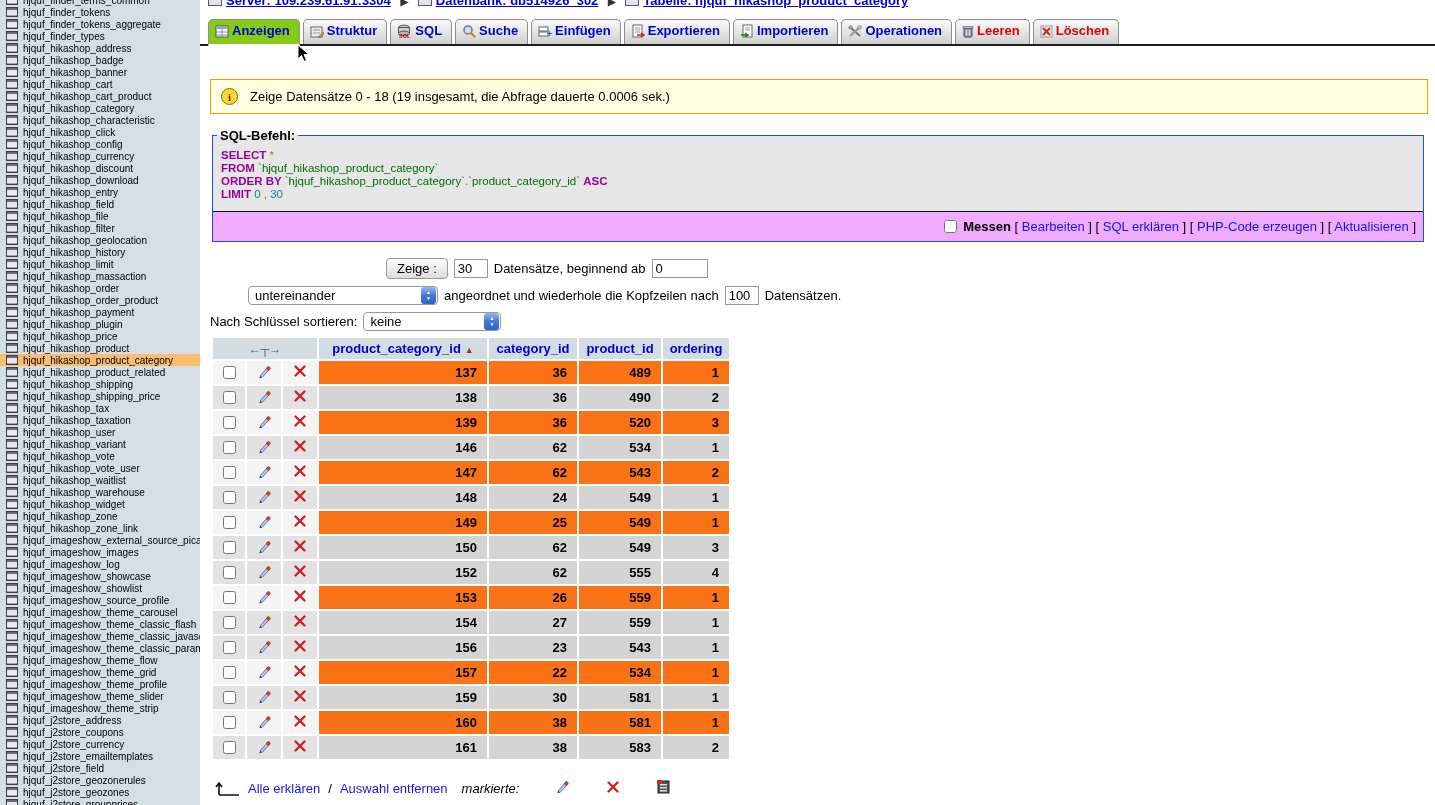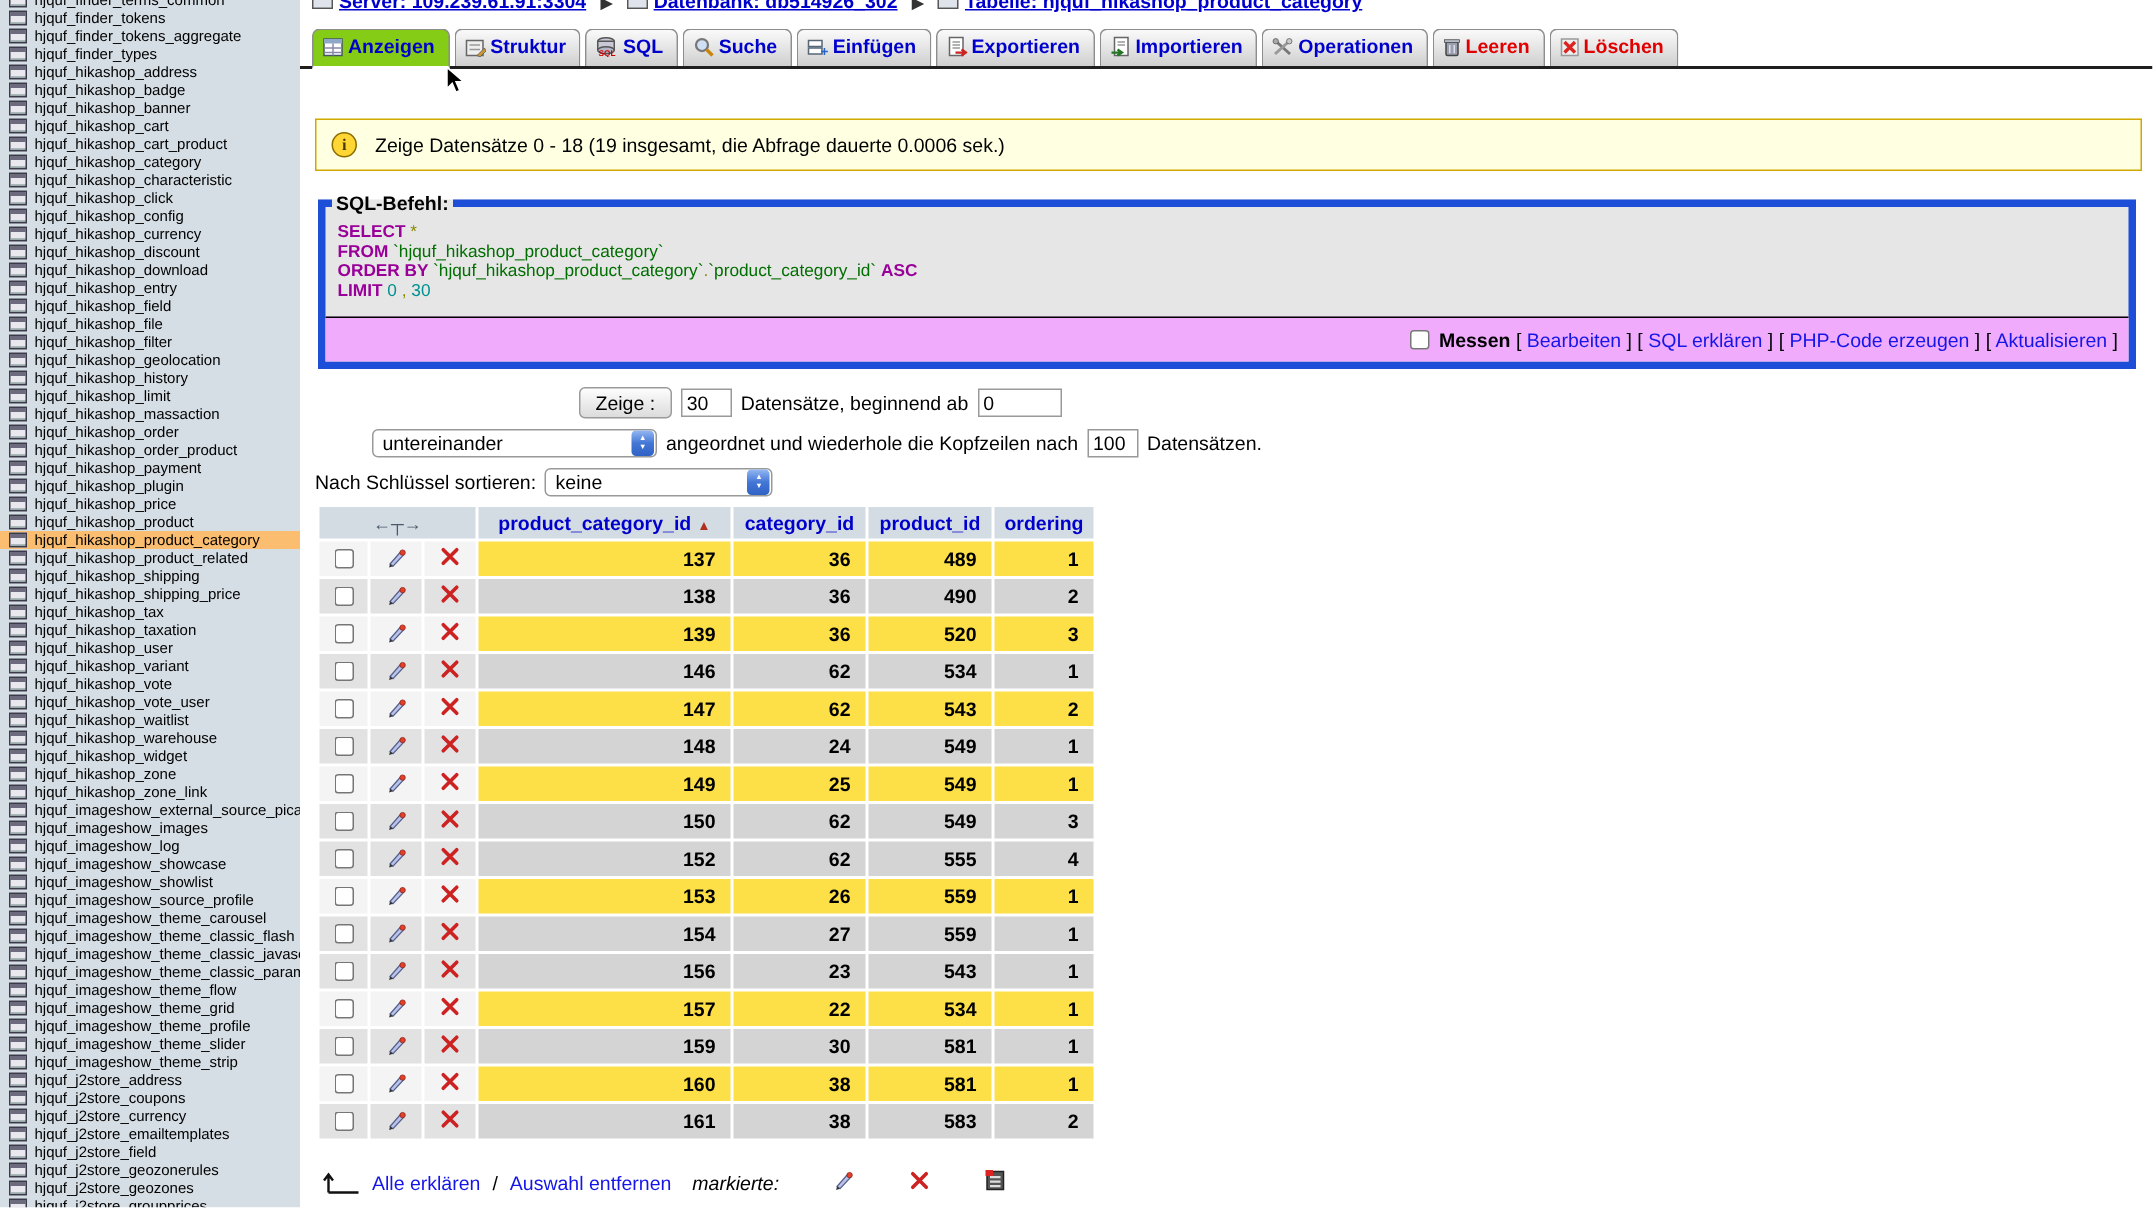"SQL-Befehl:" #sqlfs { border: 5px solid #1d4ed8 -> 1px solid #1d4ed8 }
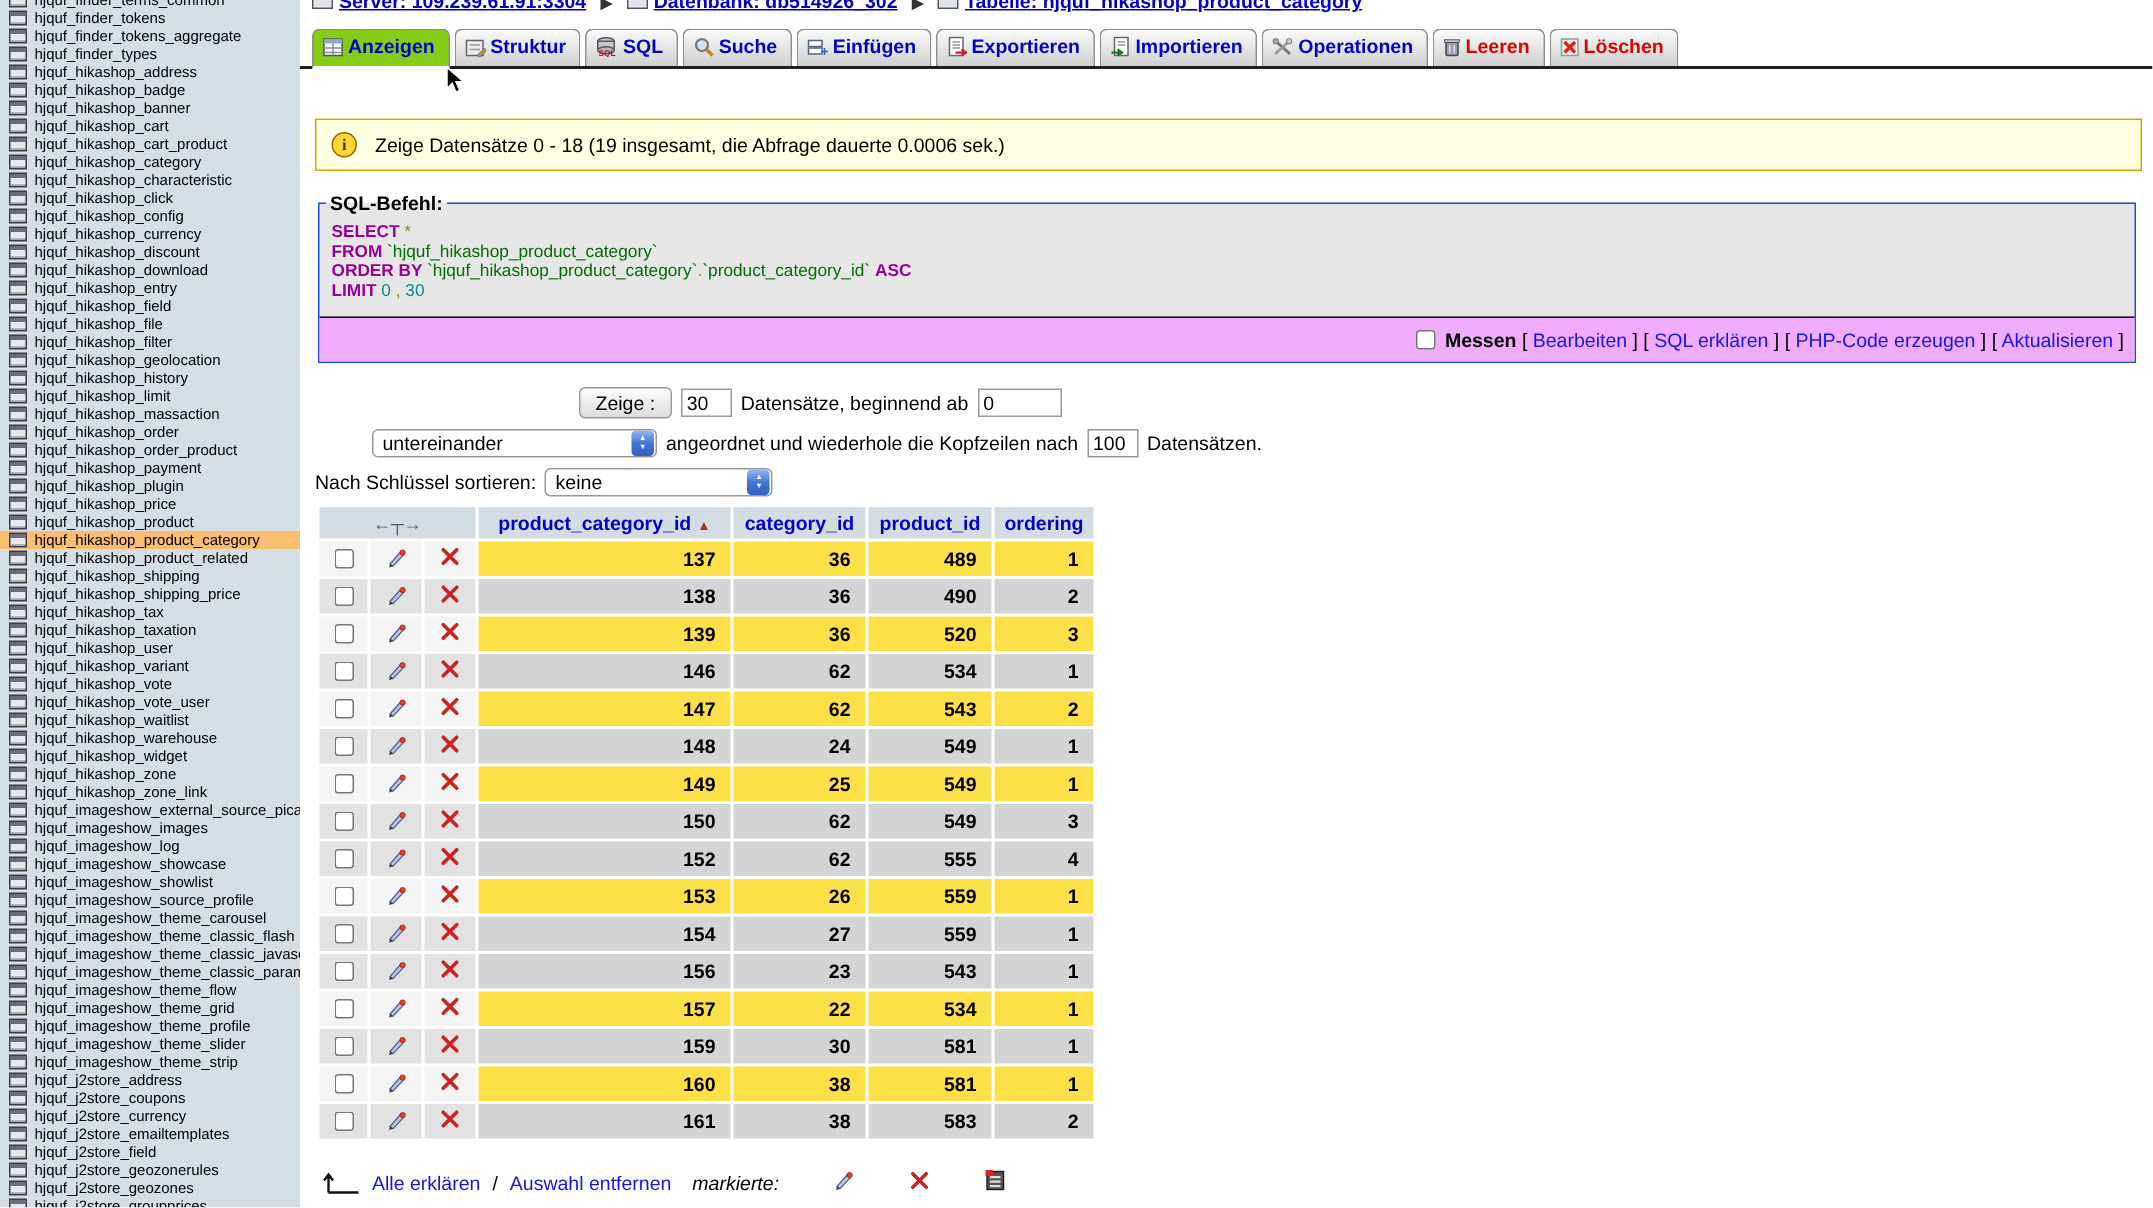"keine" .fake-select.w-sort { width: 152px -> 138px }
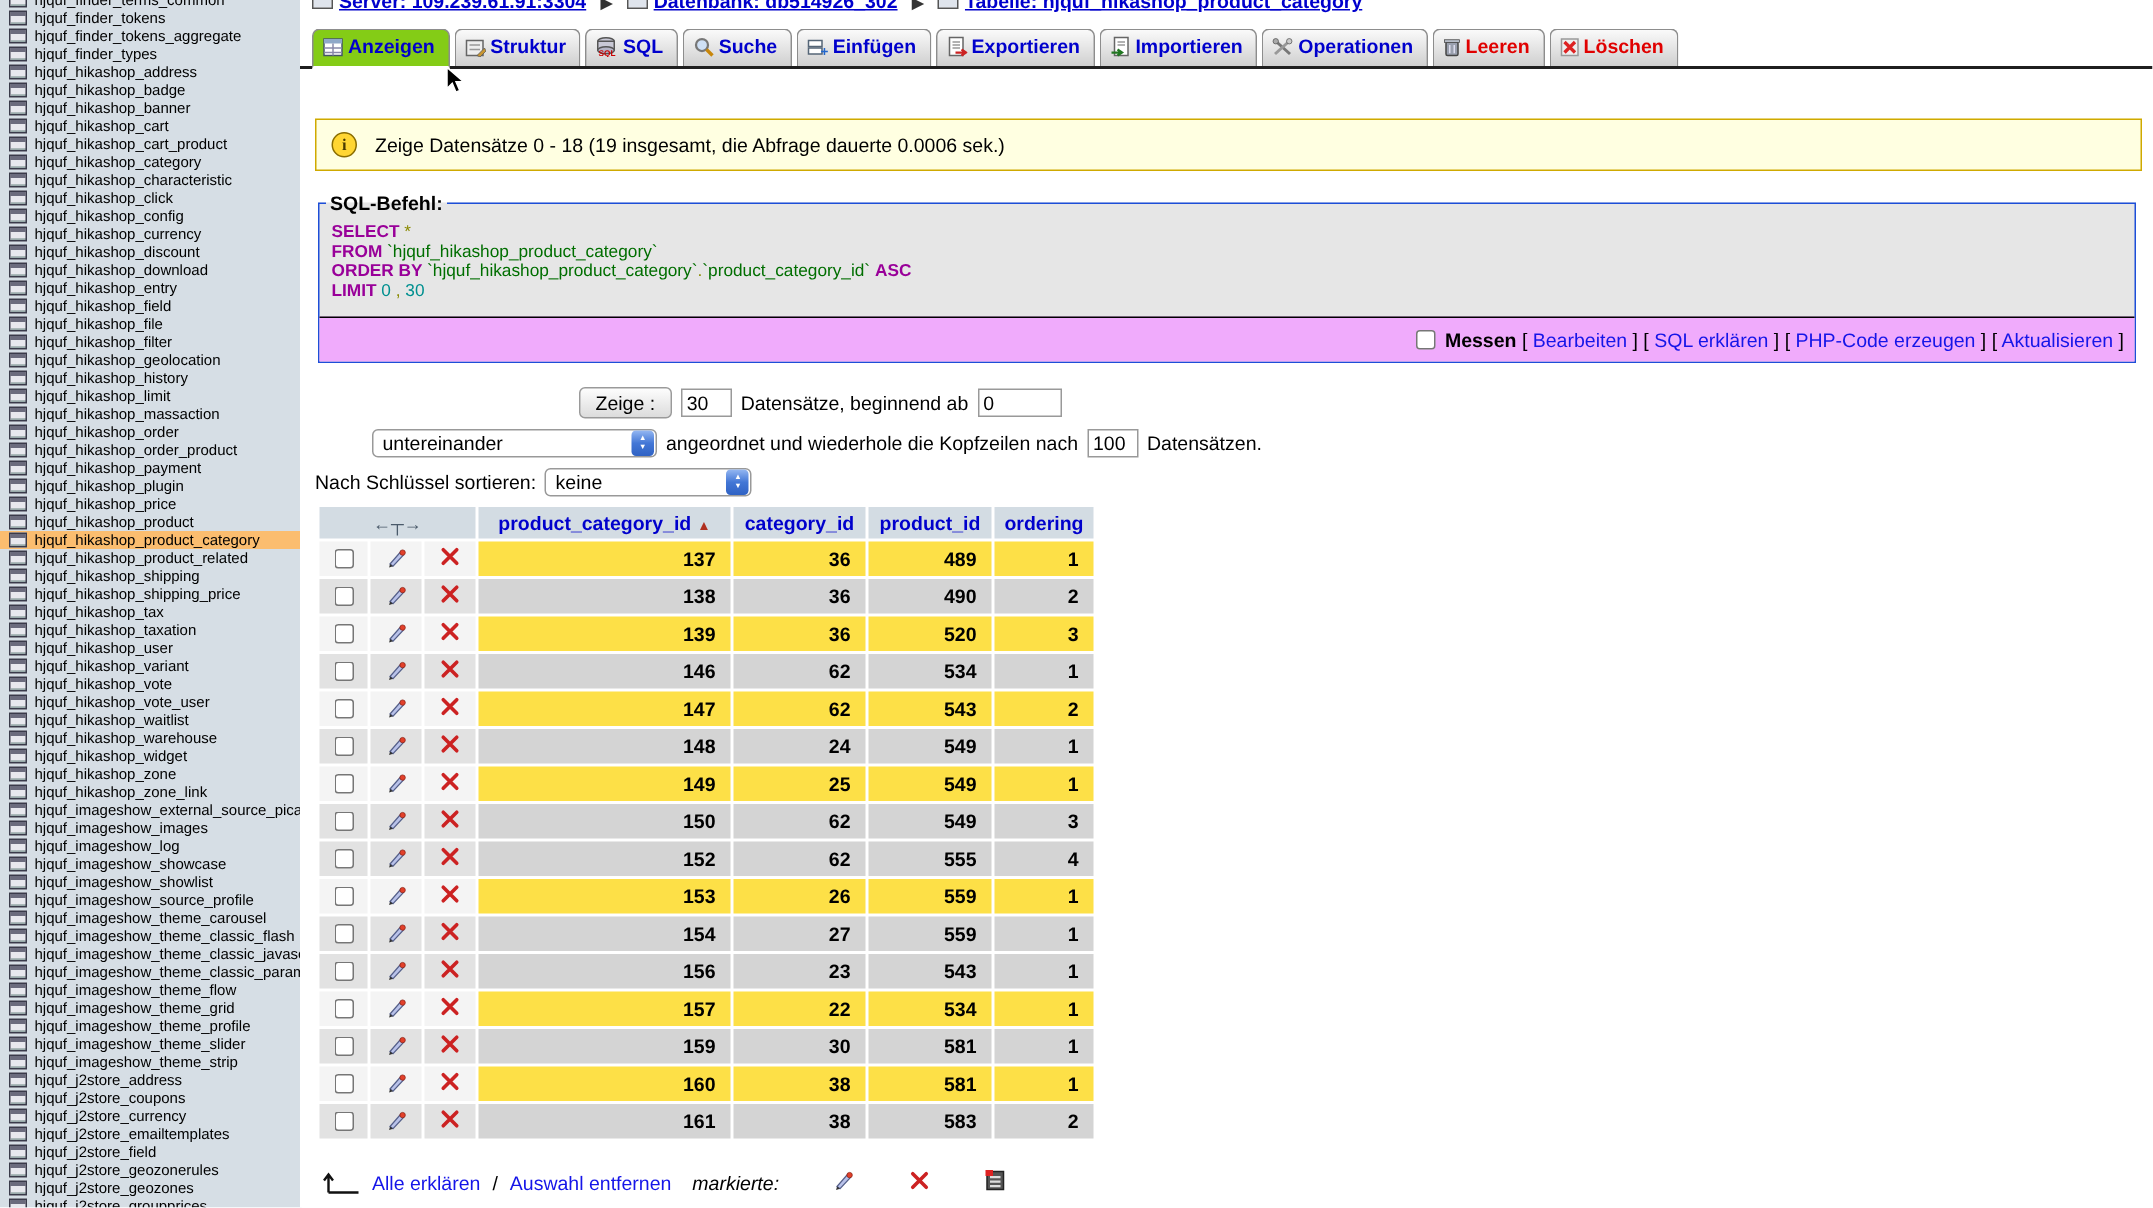"137" tr.odd td.c-num { background: #fde047 -> #f97316 }
